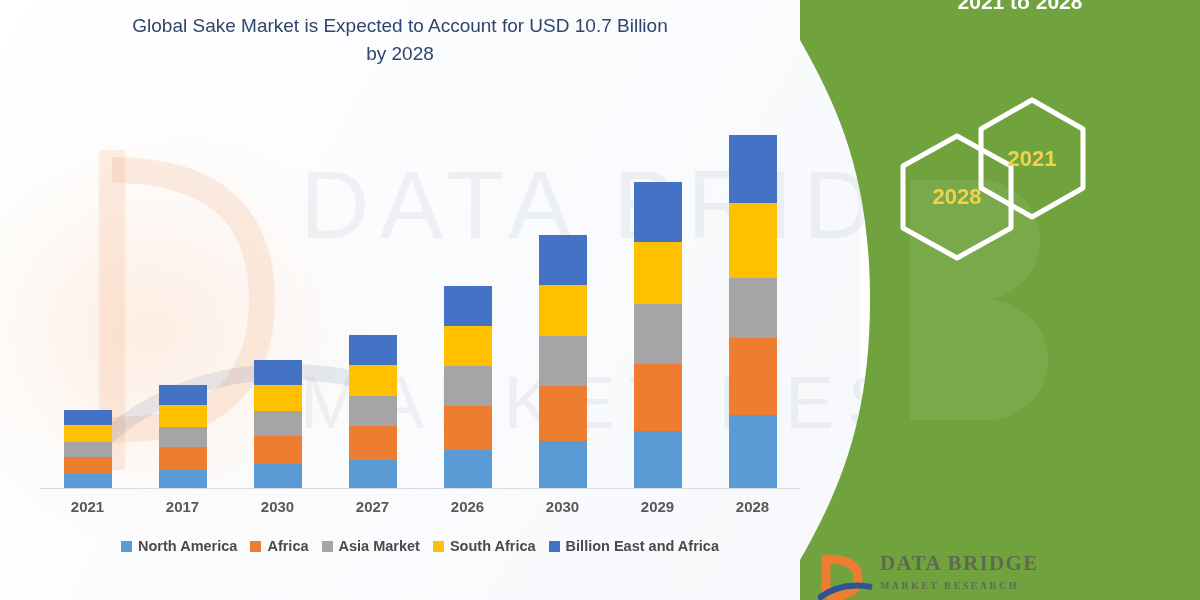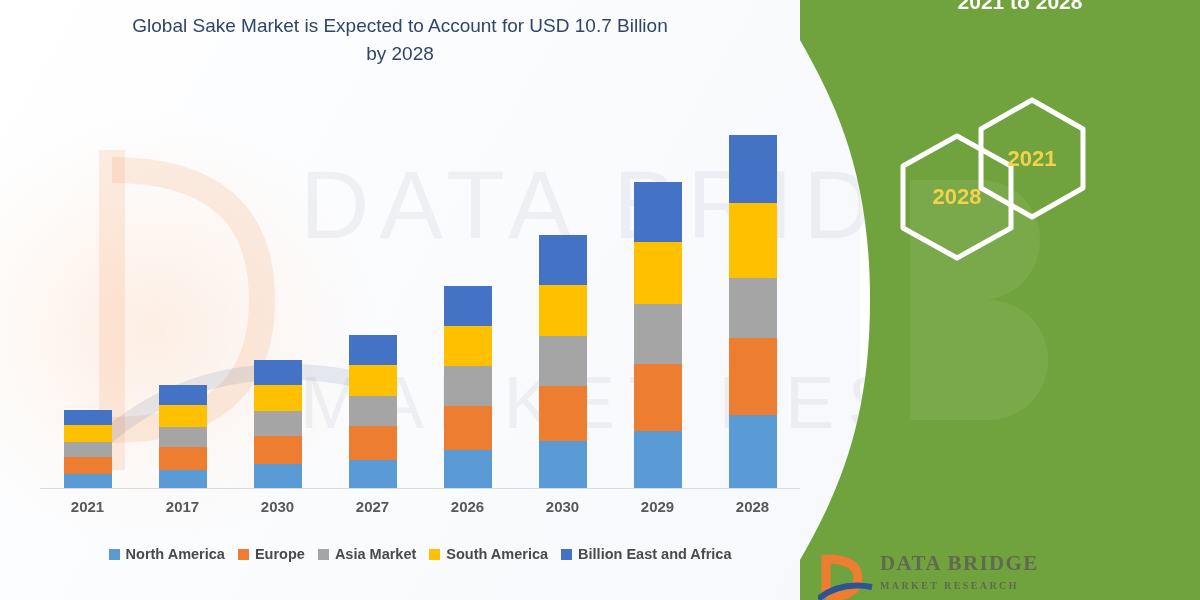"North America" .legend { align-items: flex-end -> flex-start }
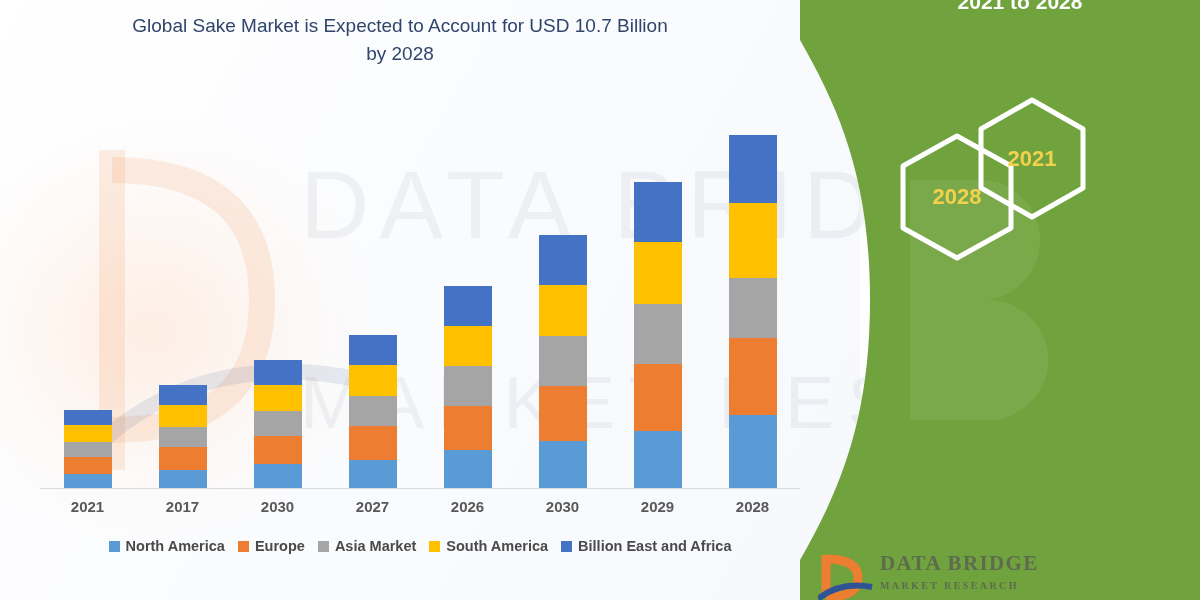"Europe" span.legend-label { text: Europe -> Africa }
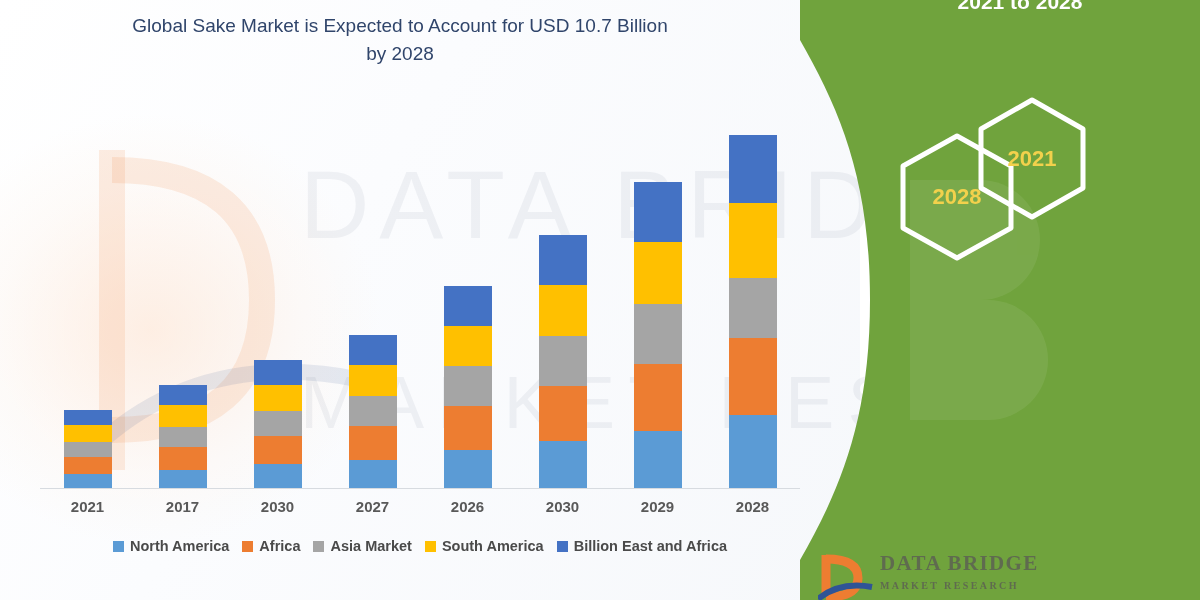"South America" span.legend-label { text: America -> Africa }
